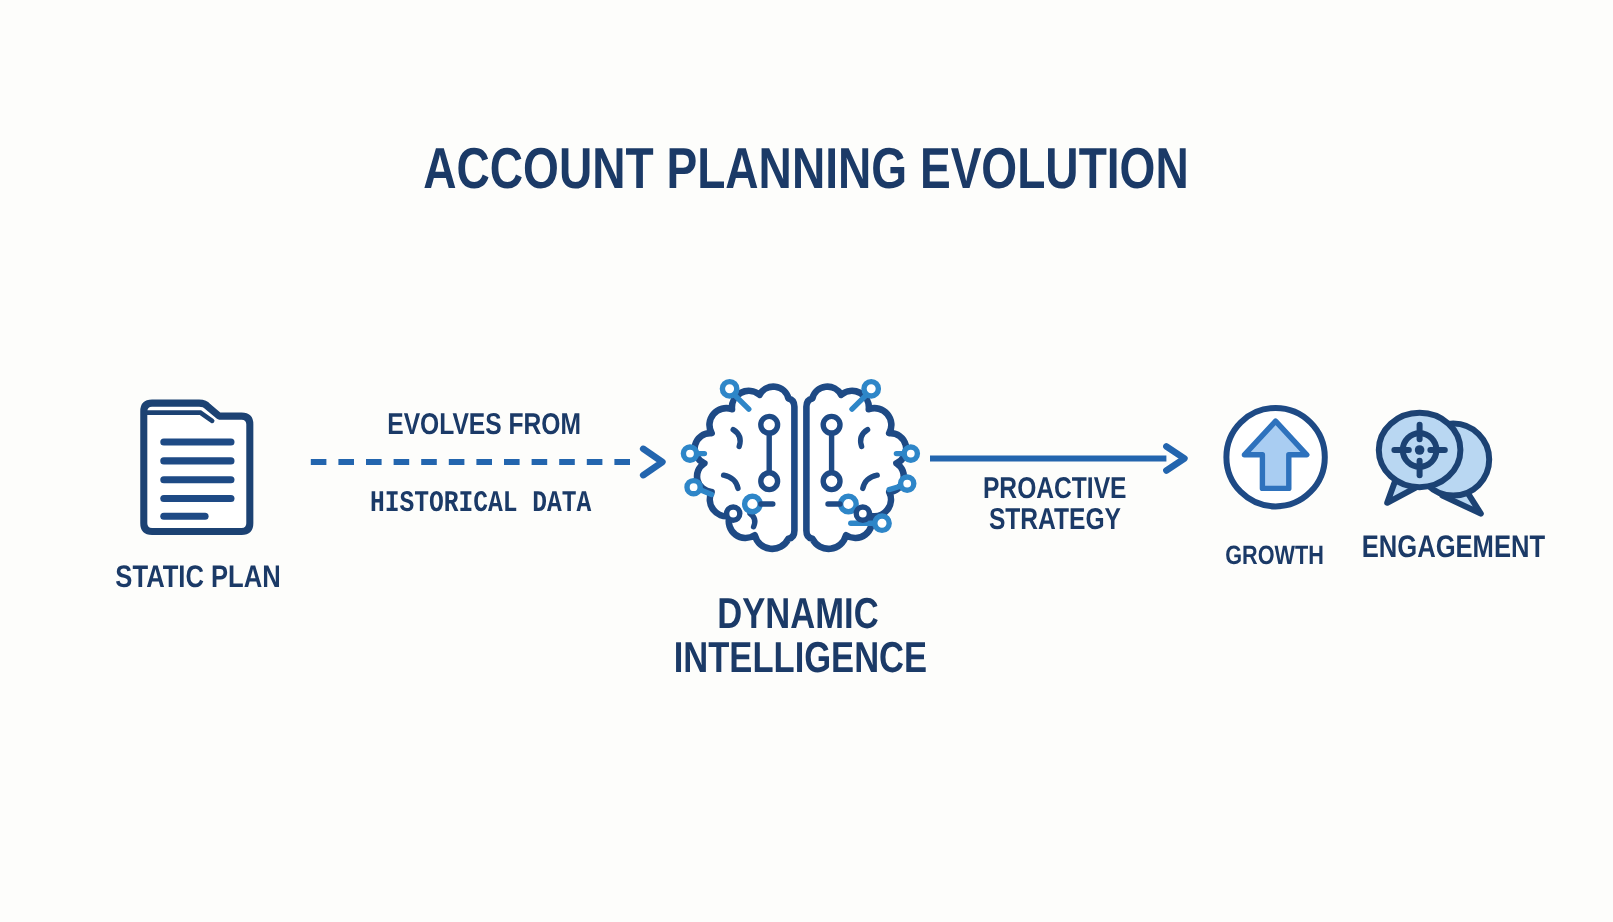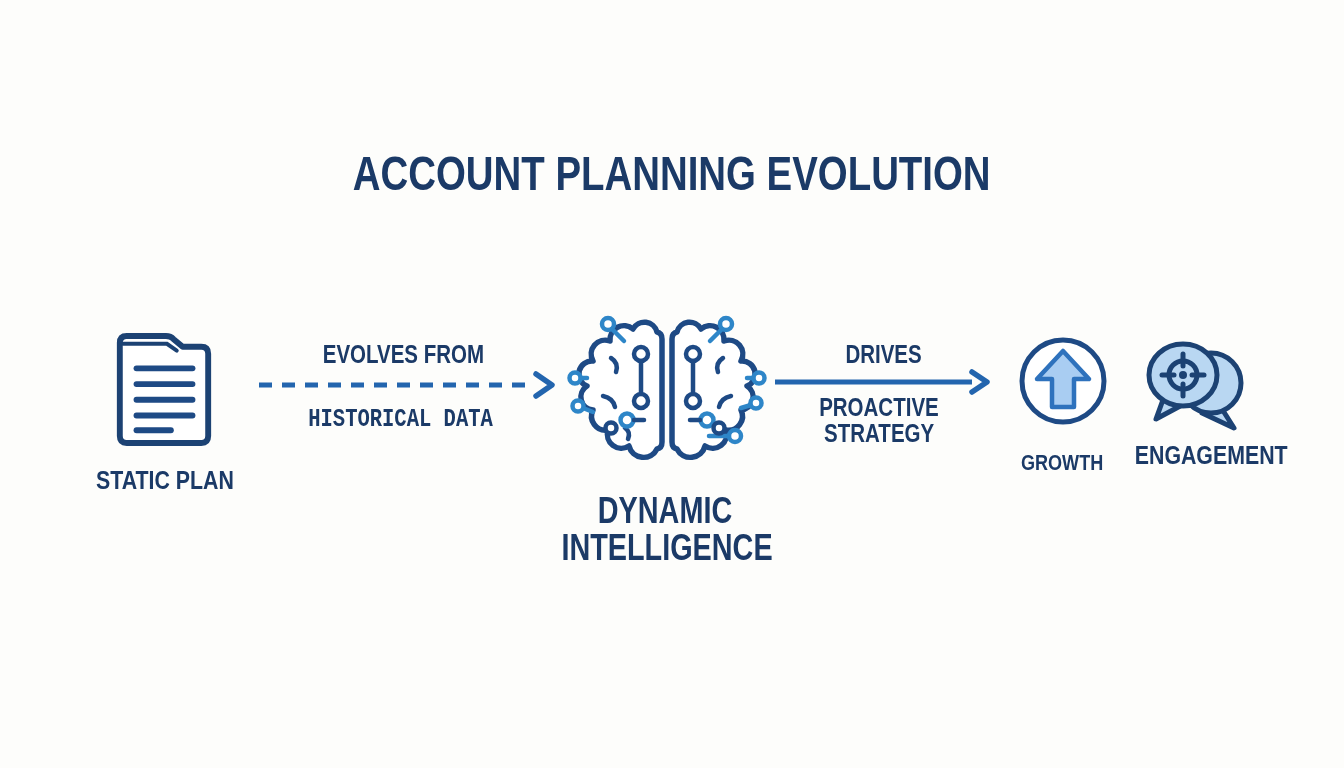"ACCOUNT PLANNING EVOLUTION" .title { margin-top: 32px -> none }
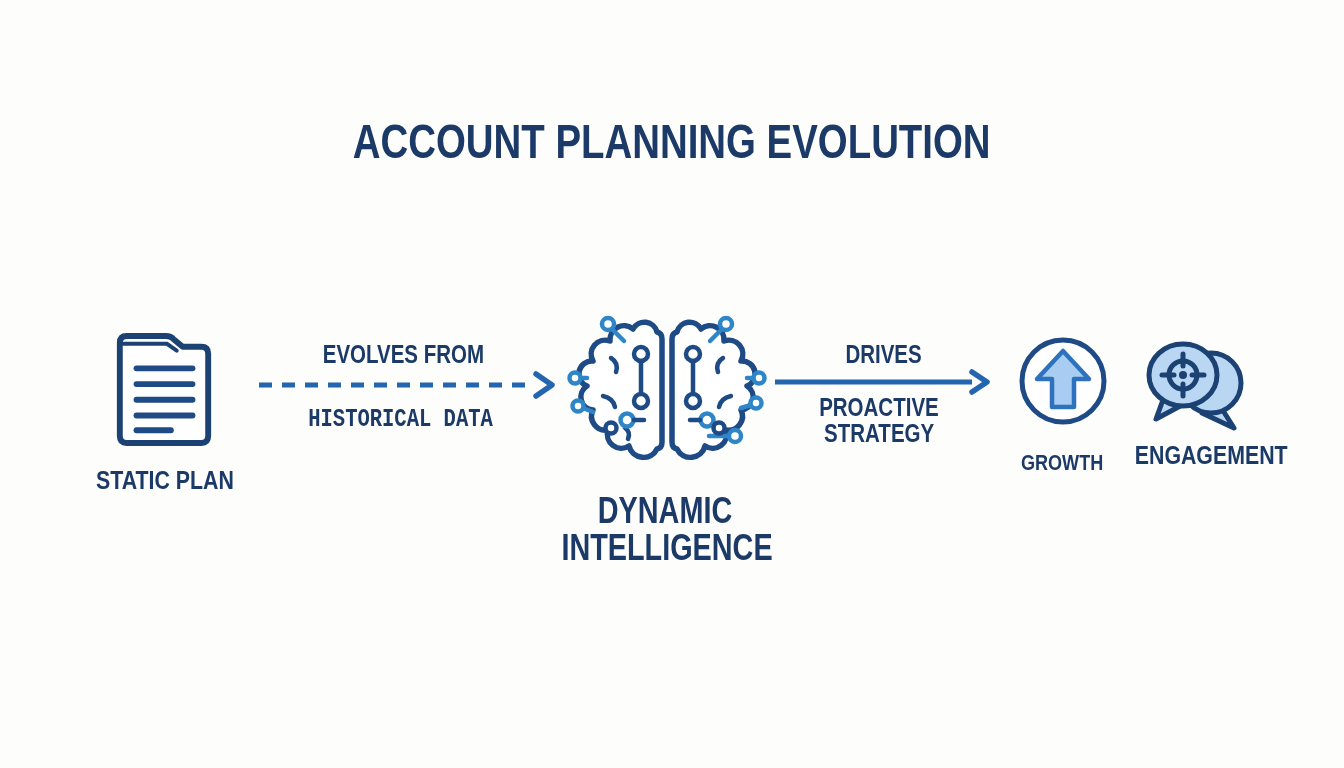"DRIVES" div.label { html: <div> <span>DRIVES</span> </div> -> none }
